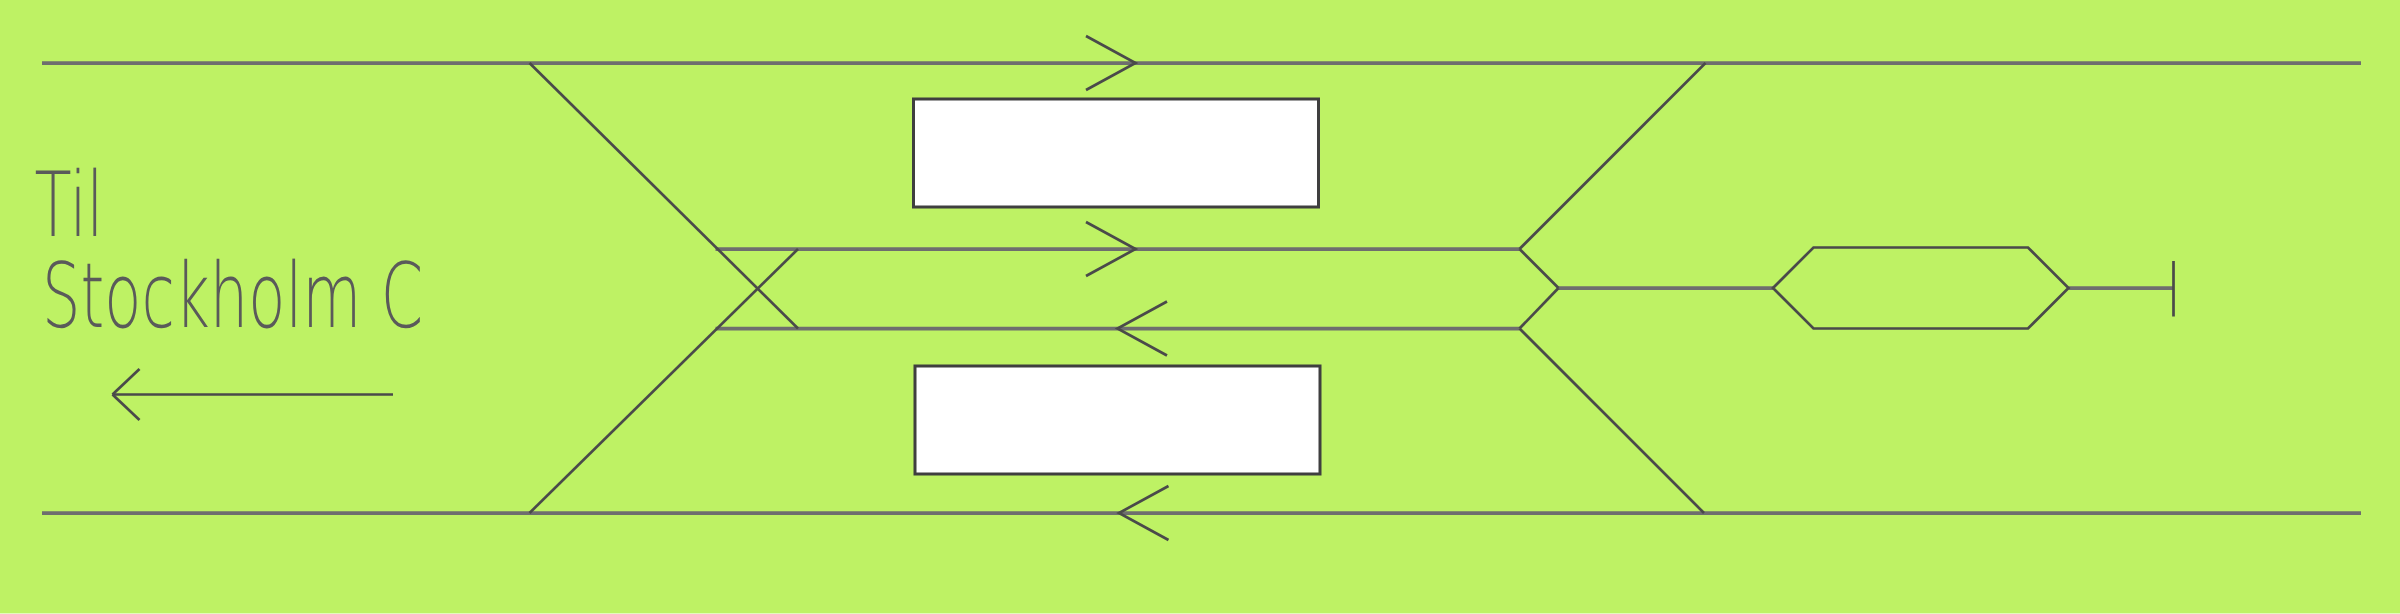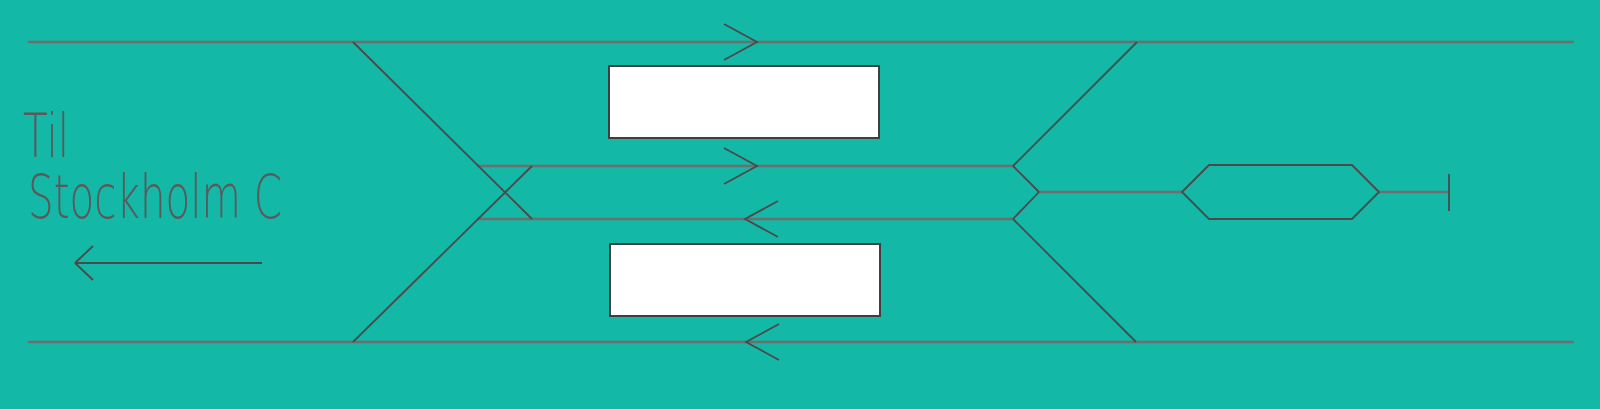"Til" .stage { background: #14b8a6 -> #bef264 }
